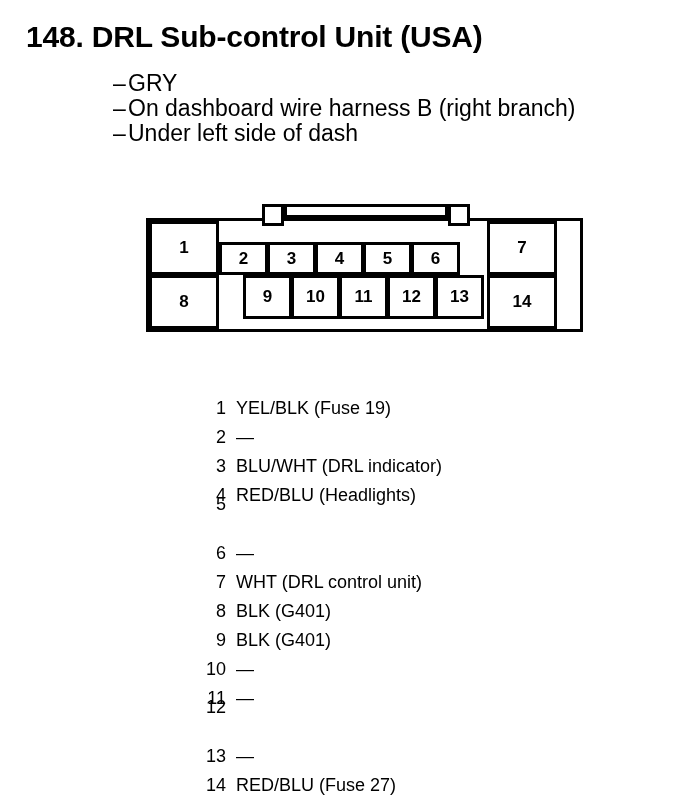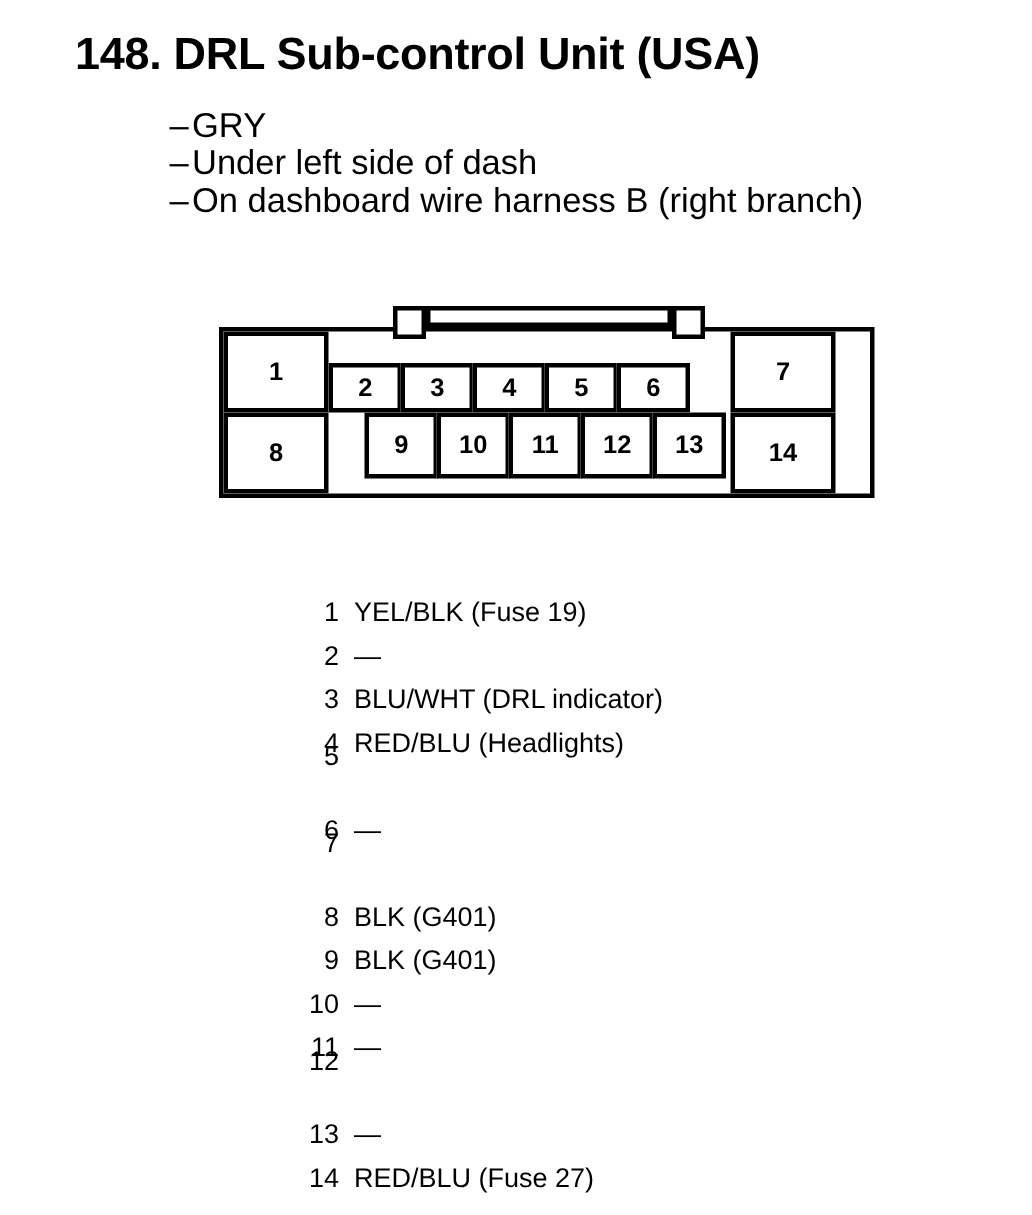"148. DRL Sub-control Unit (USA)" .title { margin-left: 24px -> none }
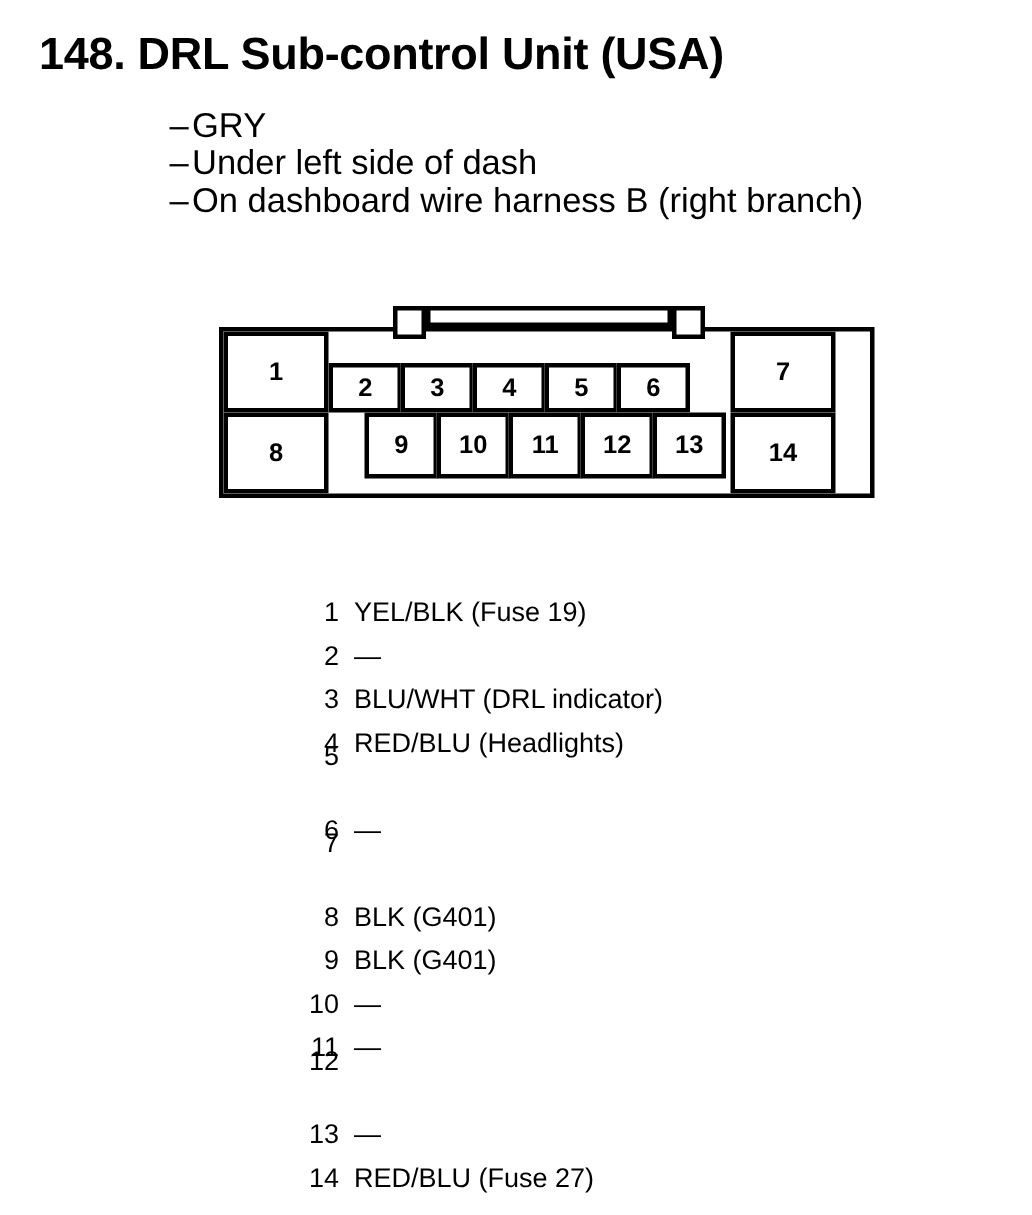"–Under left side of dash" div.note-line { order: before "– On dashboard wire harness" -> after "– On dashboard wire harness" }
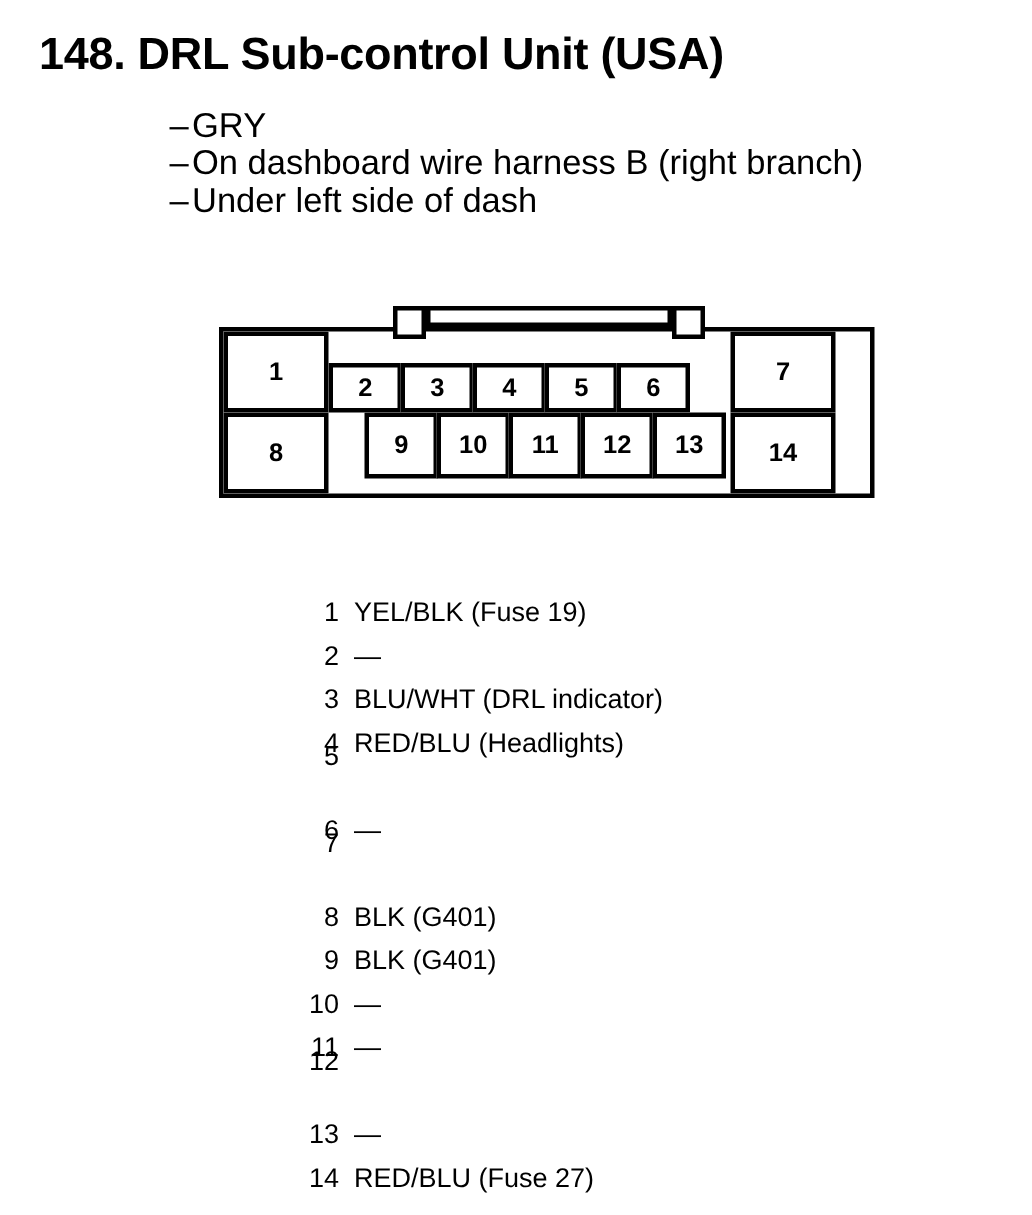"WHT (DRL control unit)" span.legend-desc { html: none -> <span>WHT (DRL control unit)</span> }
